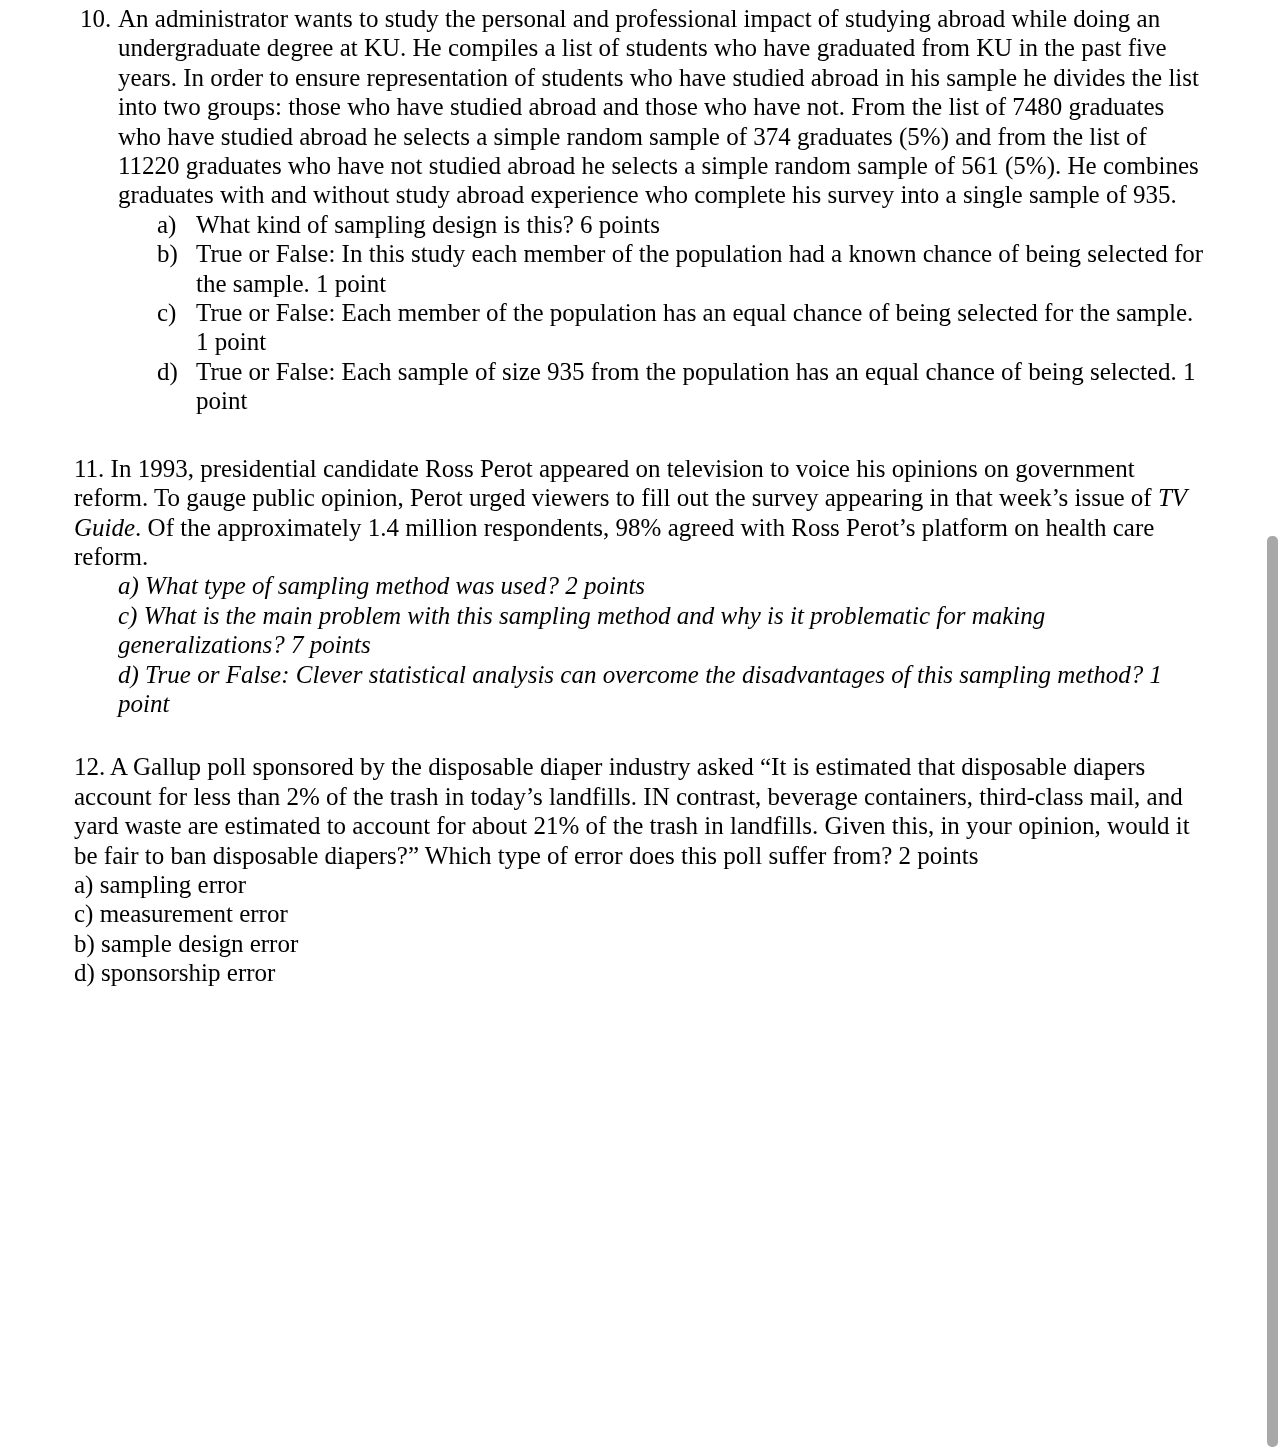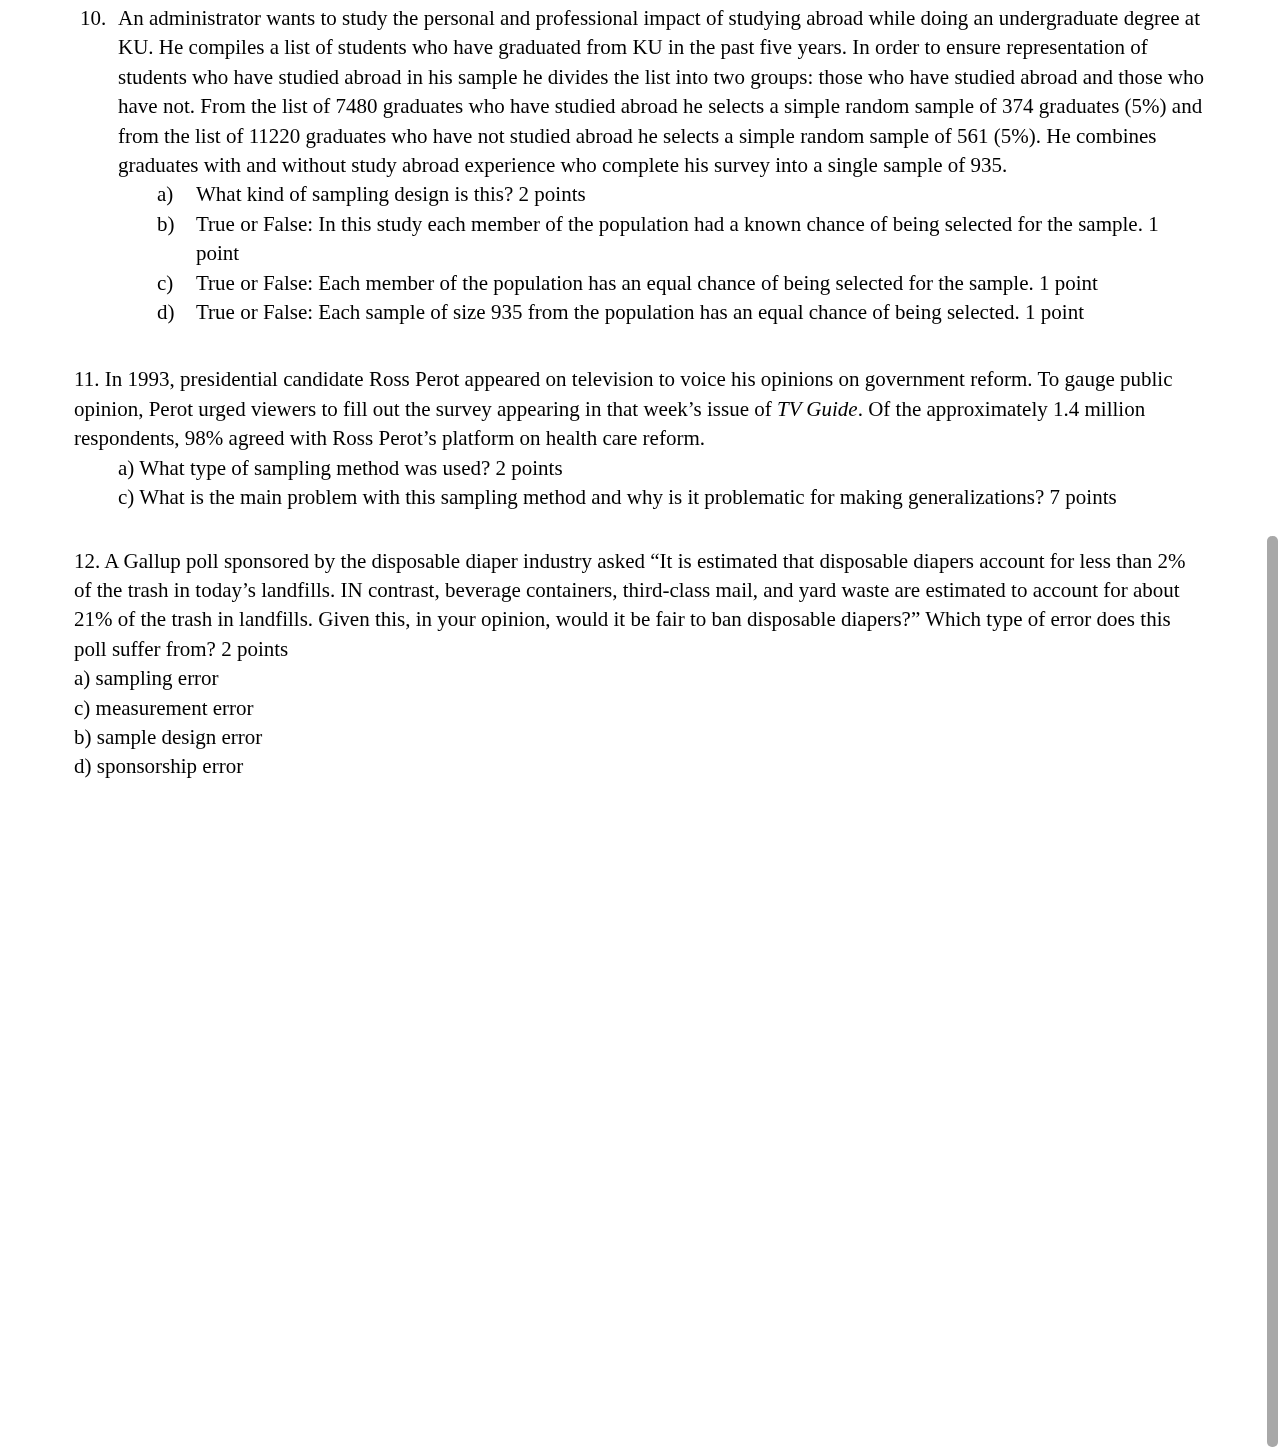"10." .doc-body { font-size: 21px -> 25px }
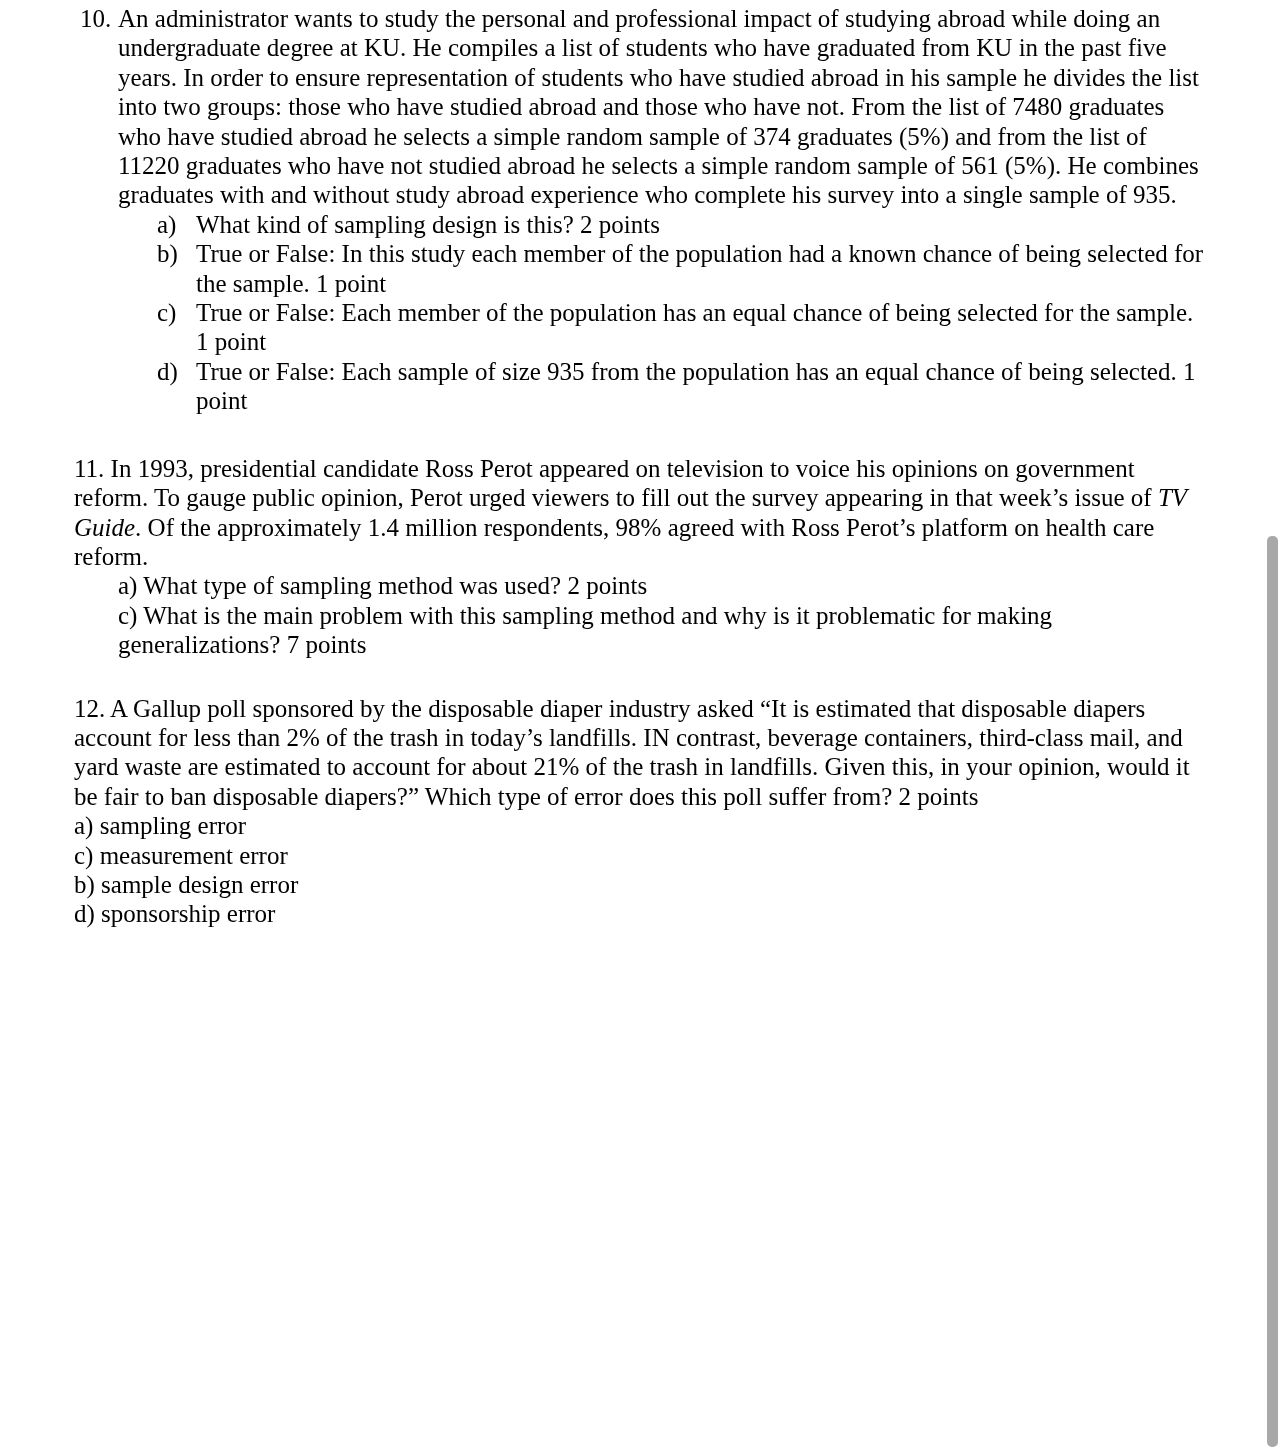"What kind of sampling design" span { text: 2 -> 6 }
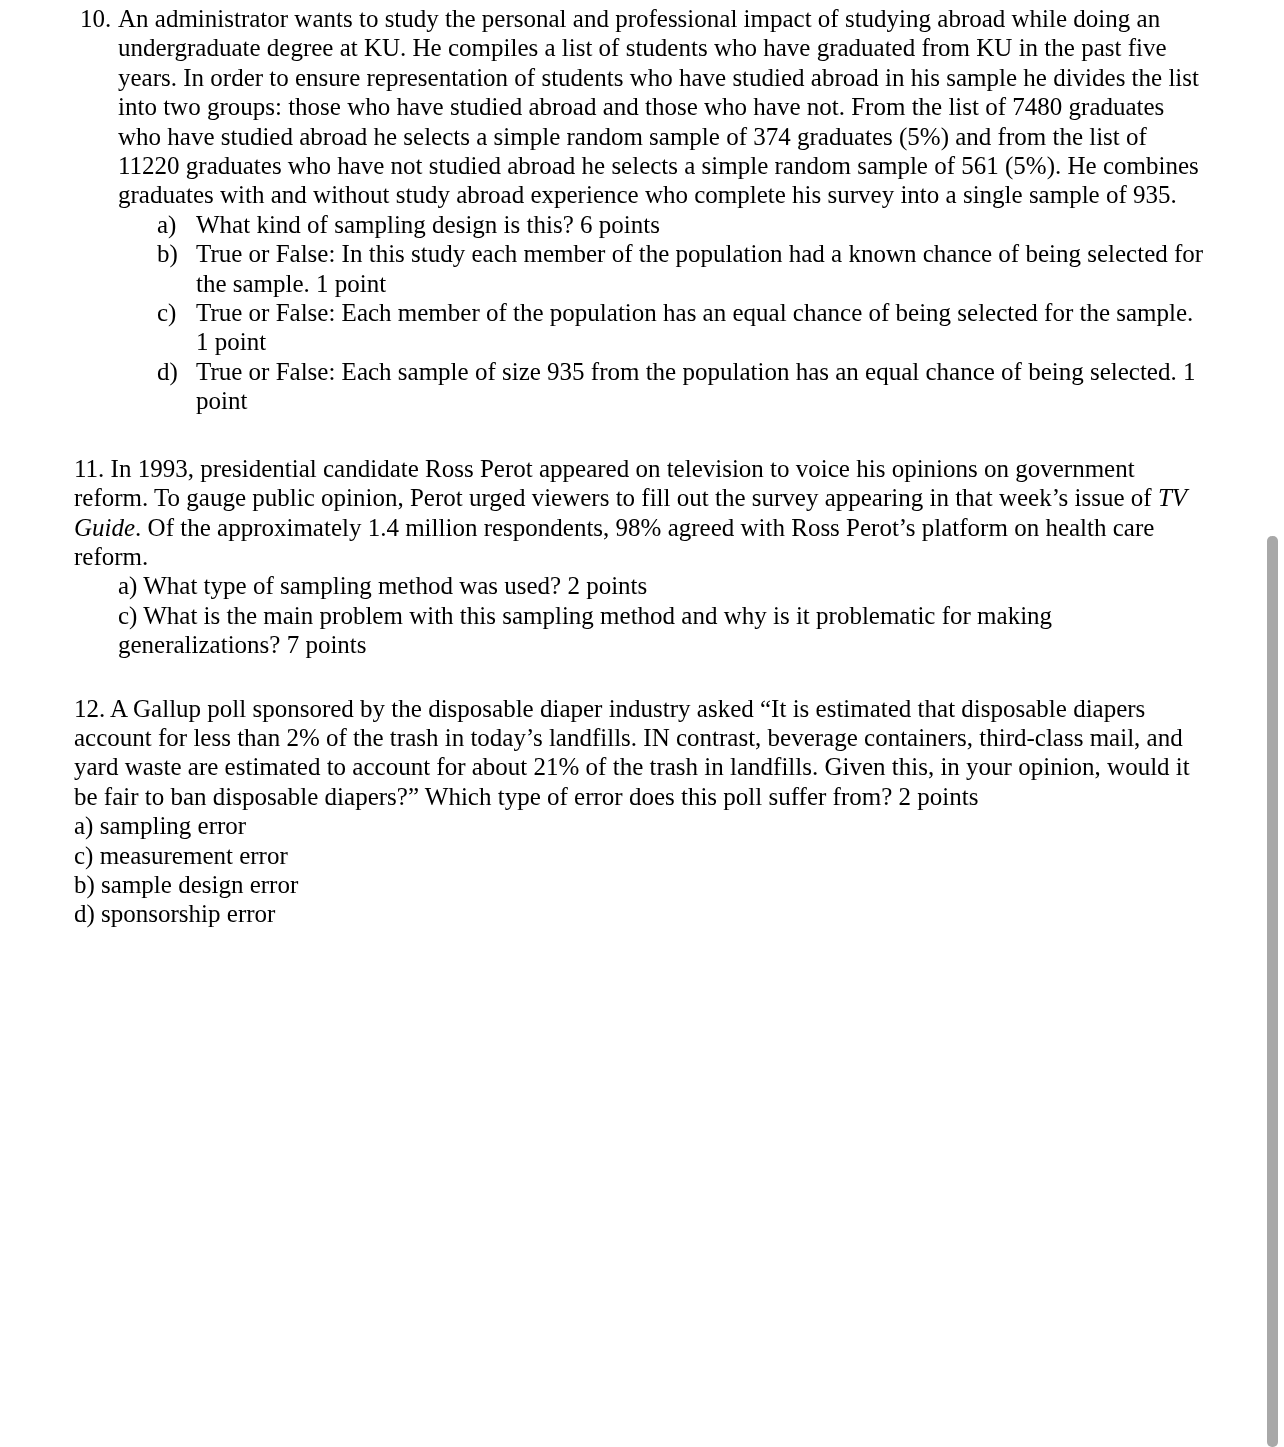"a) What type of sampling" .sublist-indent { font-style: none -> italic }
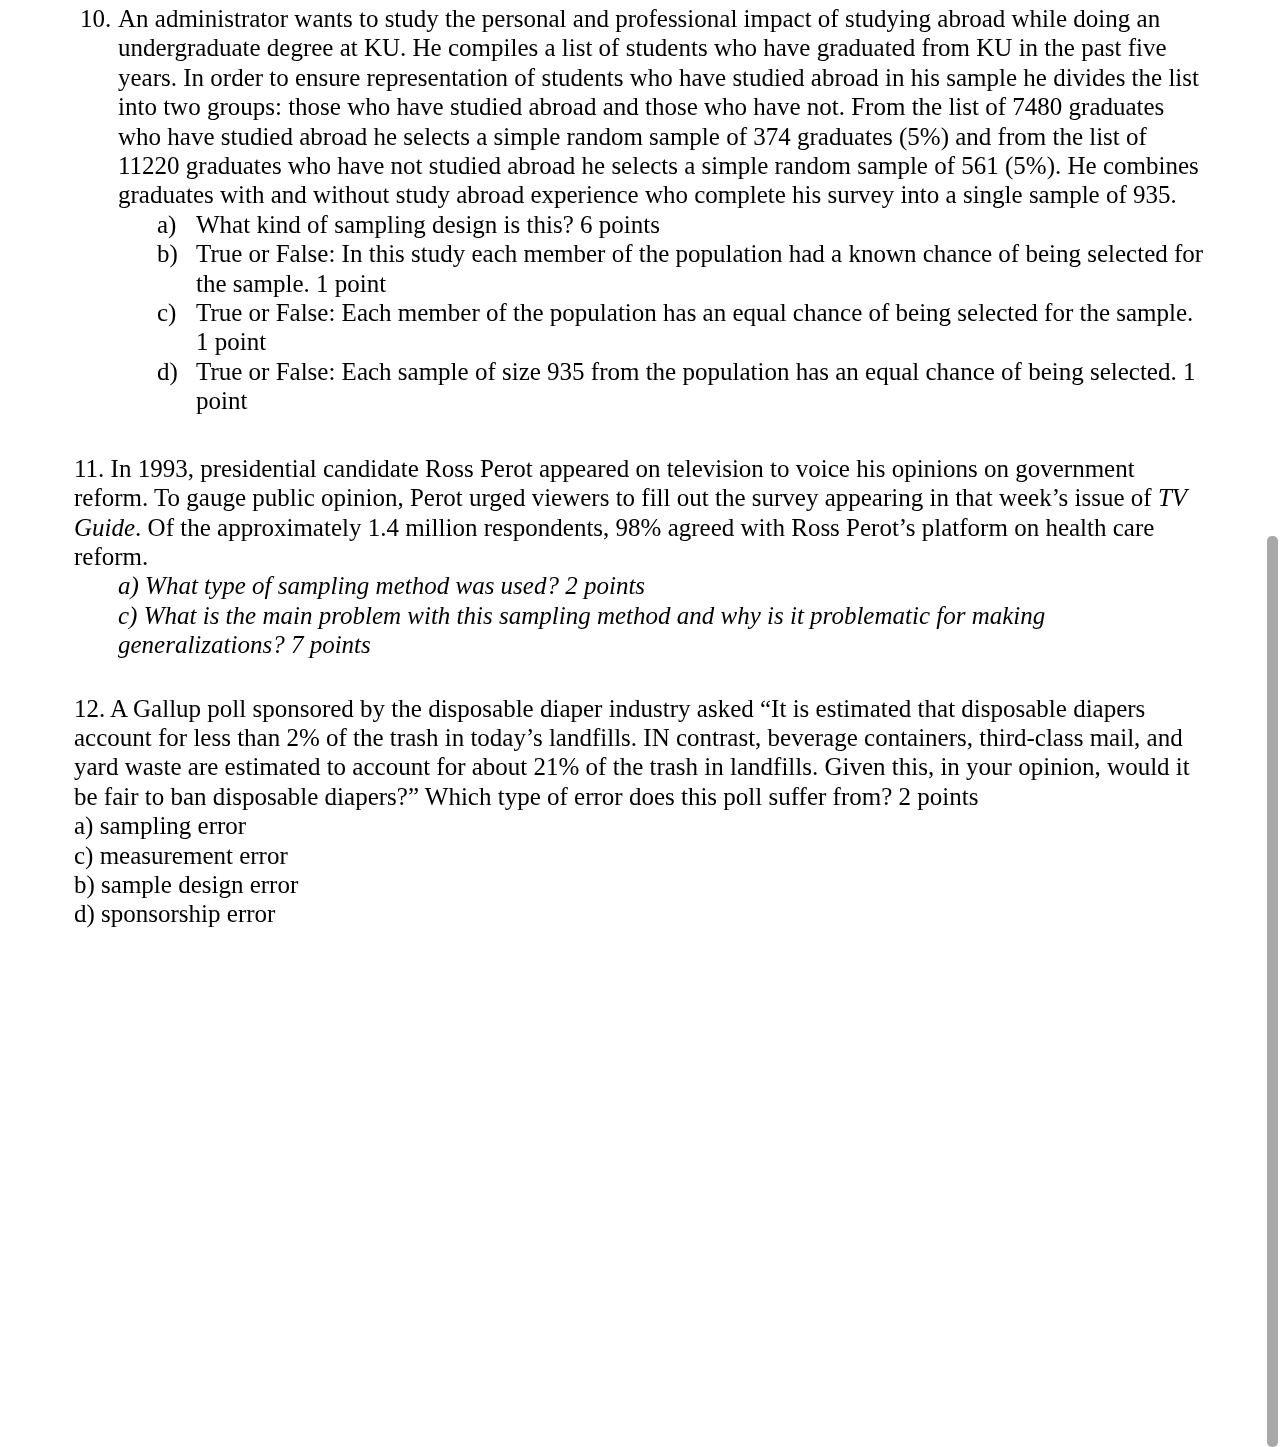"d) True or False: Clever" li { html: none -> <li>d) True or False: Clever statistical analysis can overcome the disadvantages of this sampling method? 1 point</li> }
